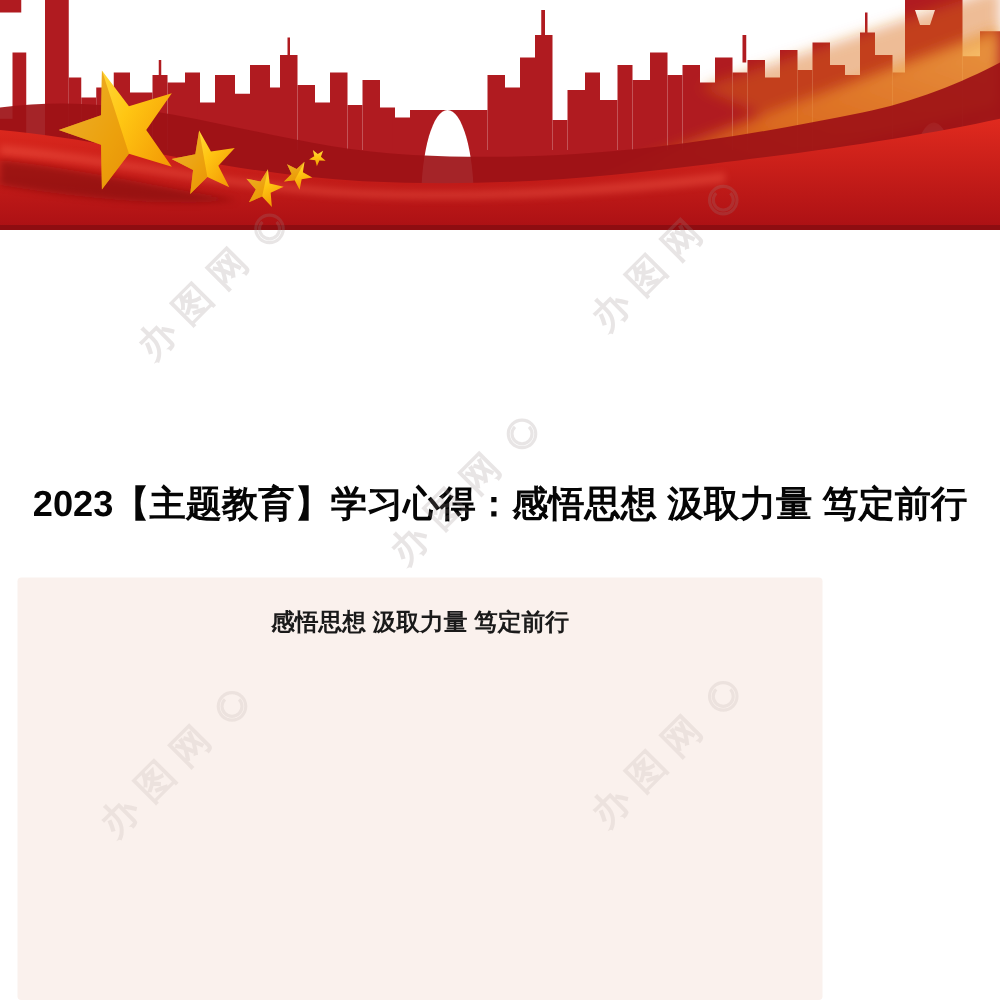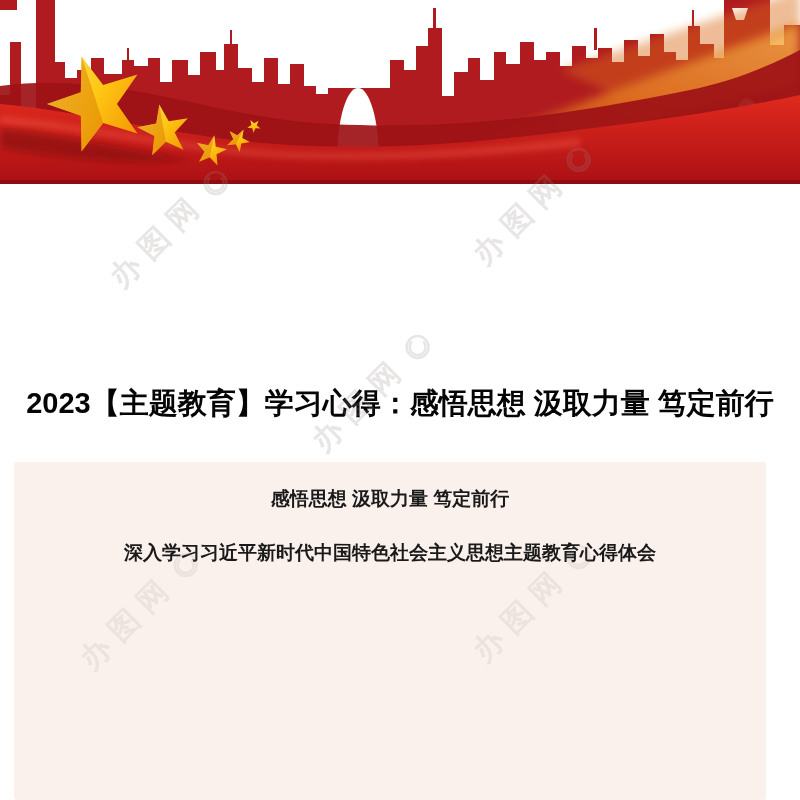"感悟思想 汲取力量 笃定前行" .card { width: 752px -> 644px }
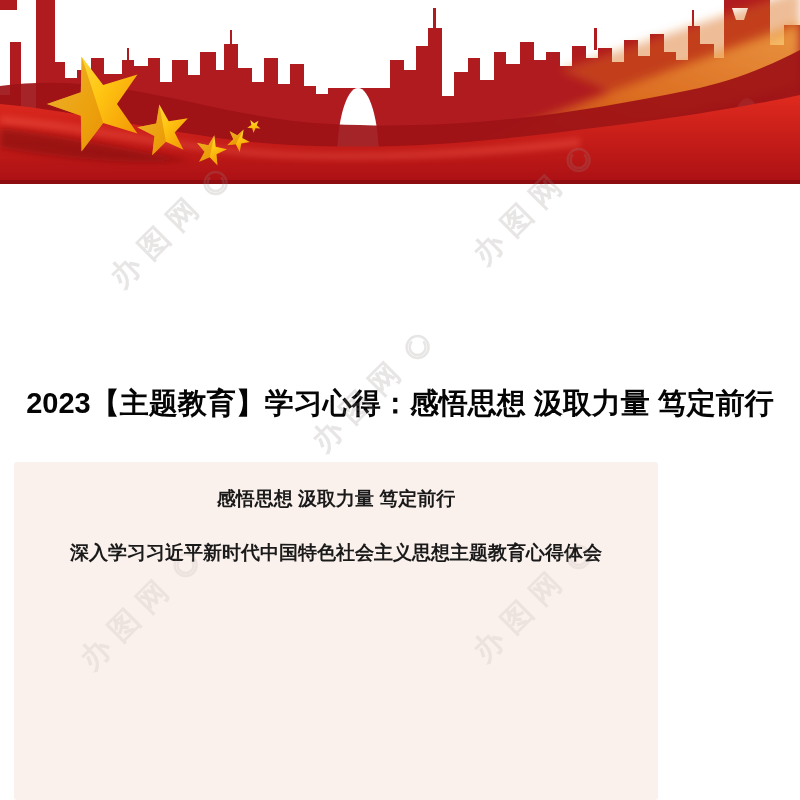"深入学习习近平新时代中国特色社会主义思想主题教育心得体会" h3.h-secondary { html: <h3>深入学习习近平新时代中国特色社会主义思想主题教育心得体会</h3> -> none }
